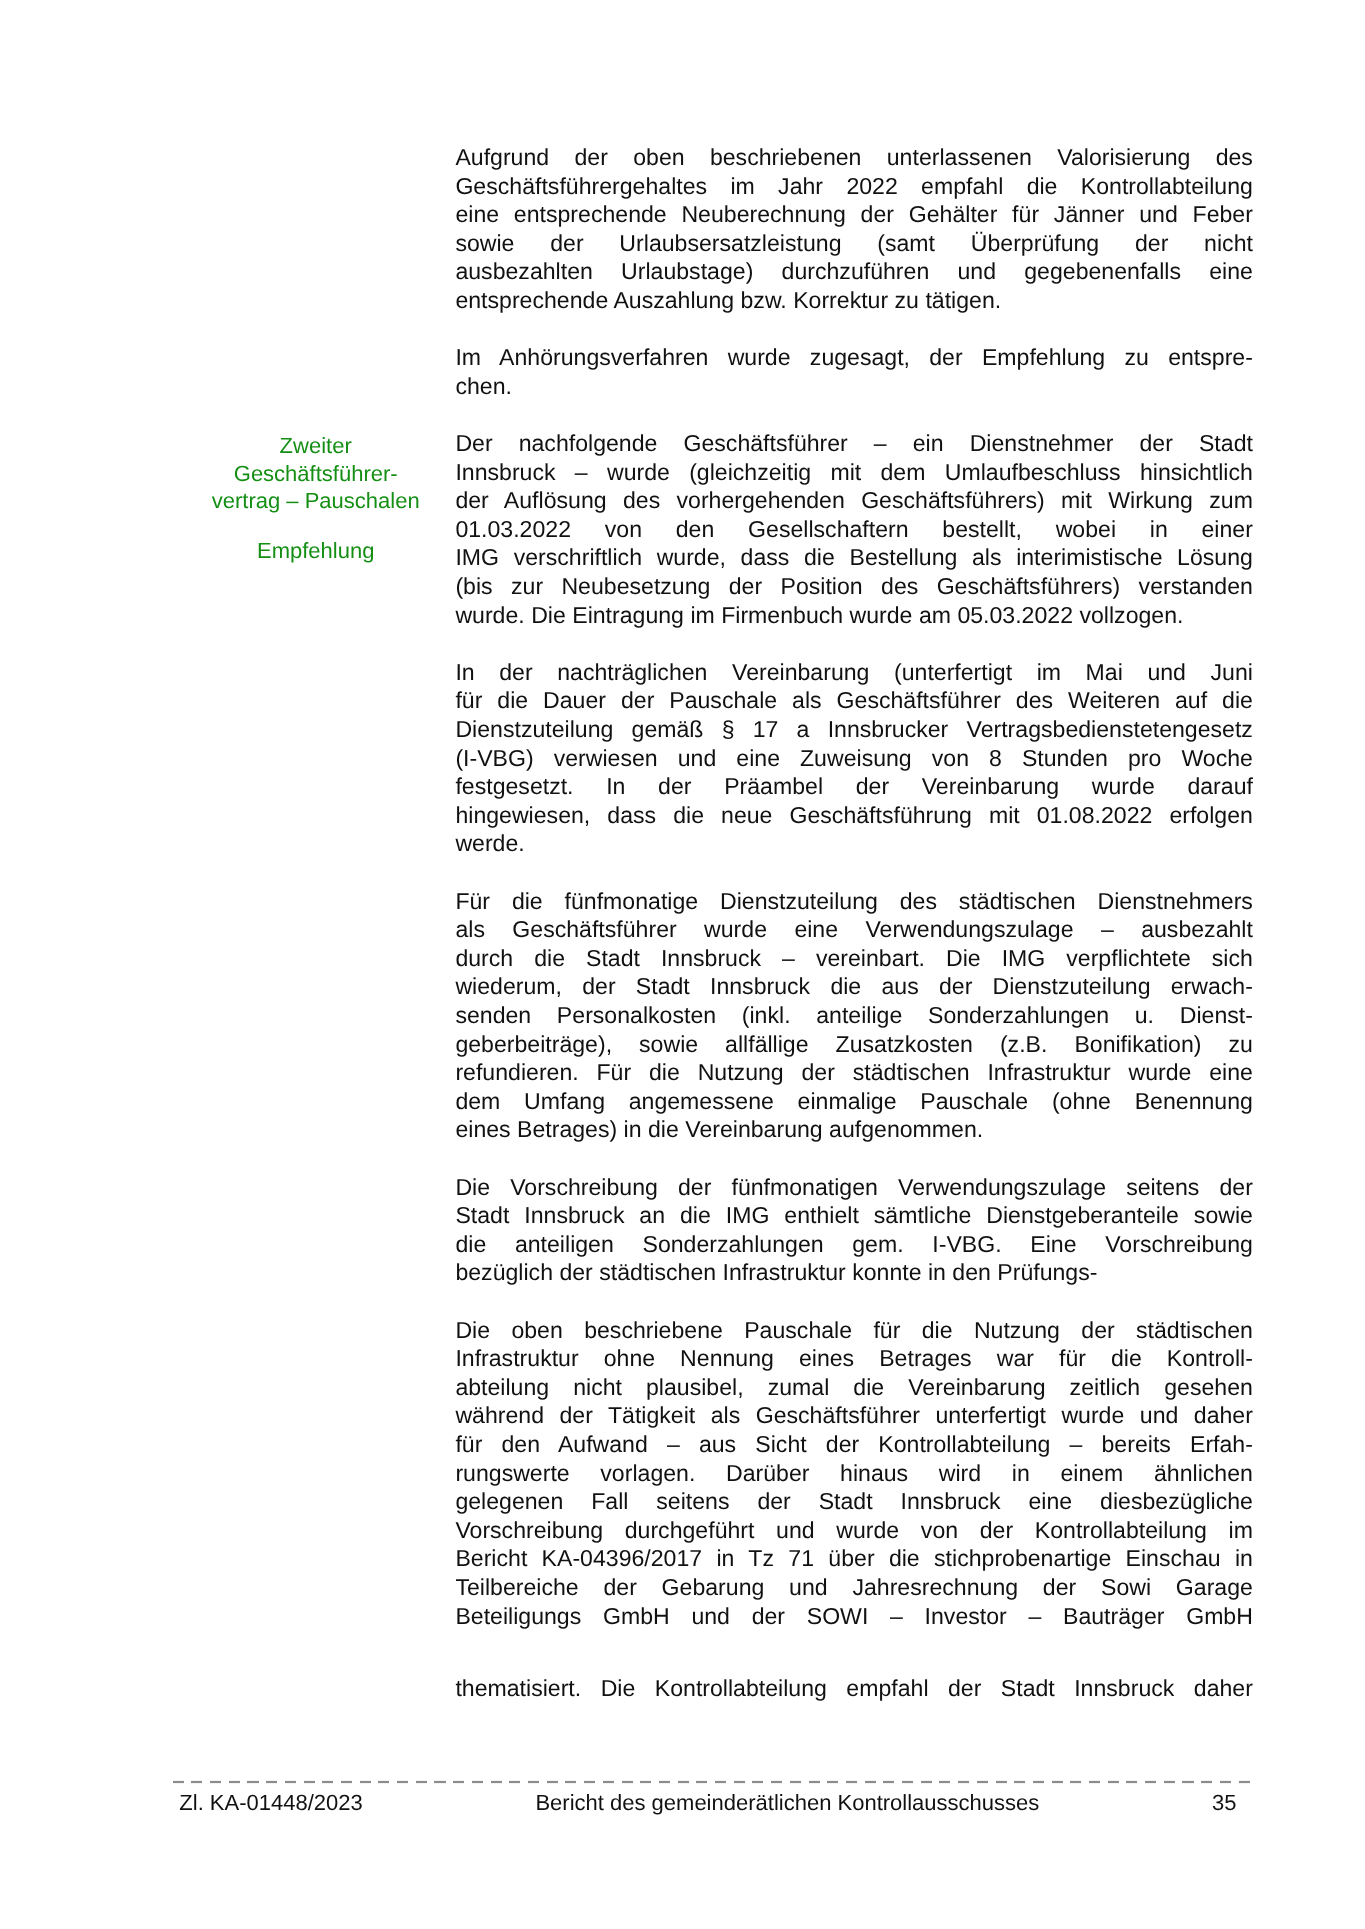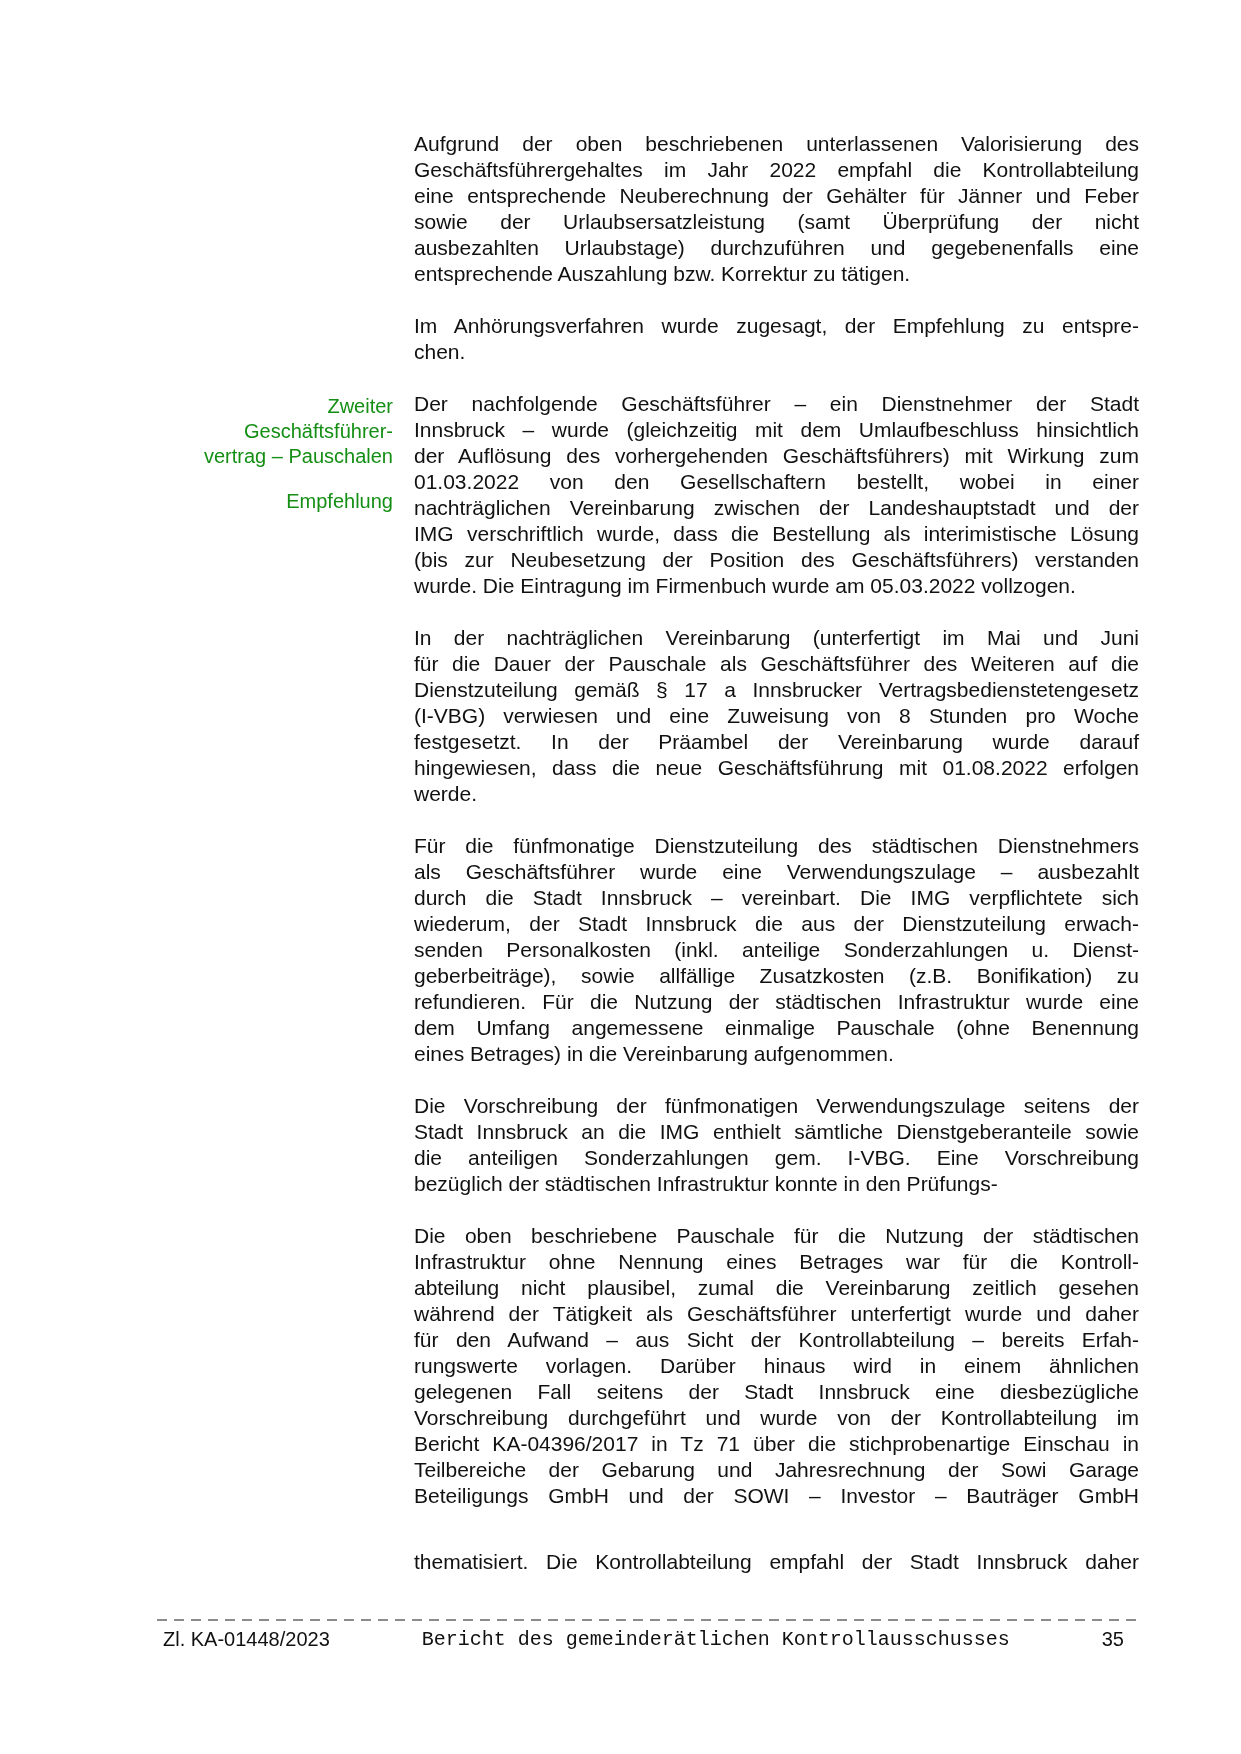"Zweiter" .margin-note .line { text-align: right -> center }
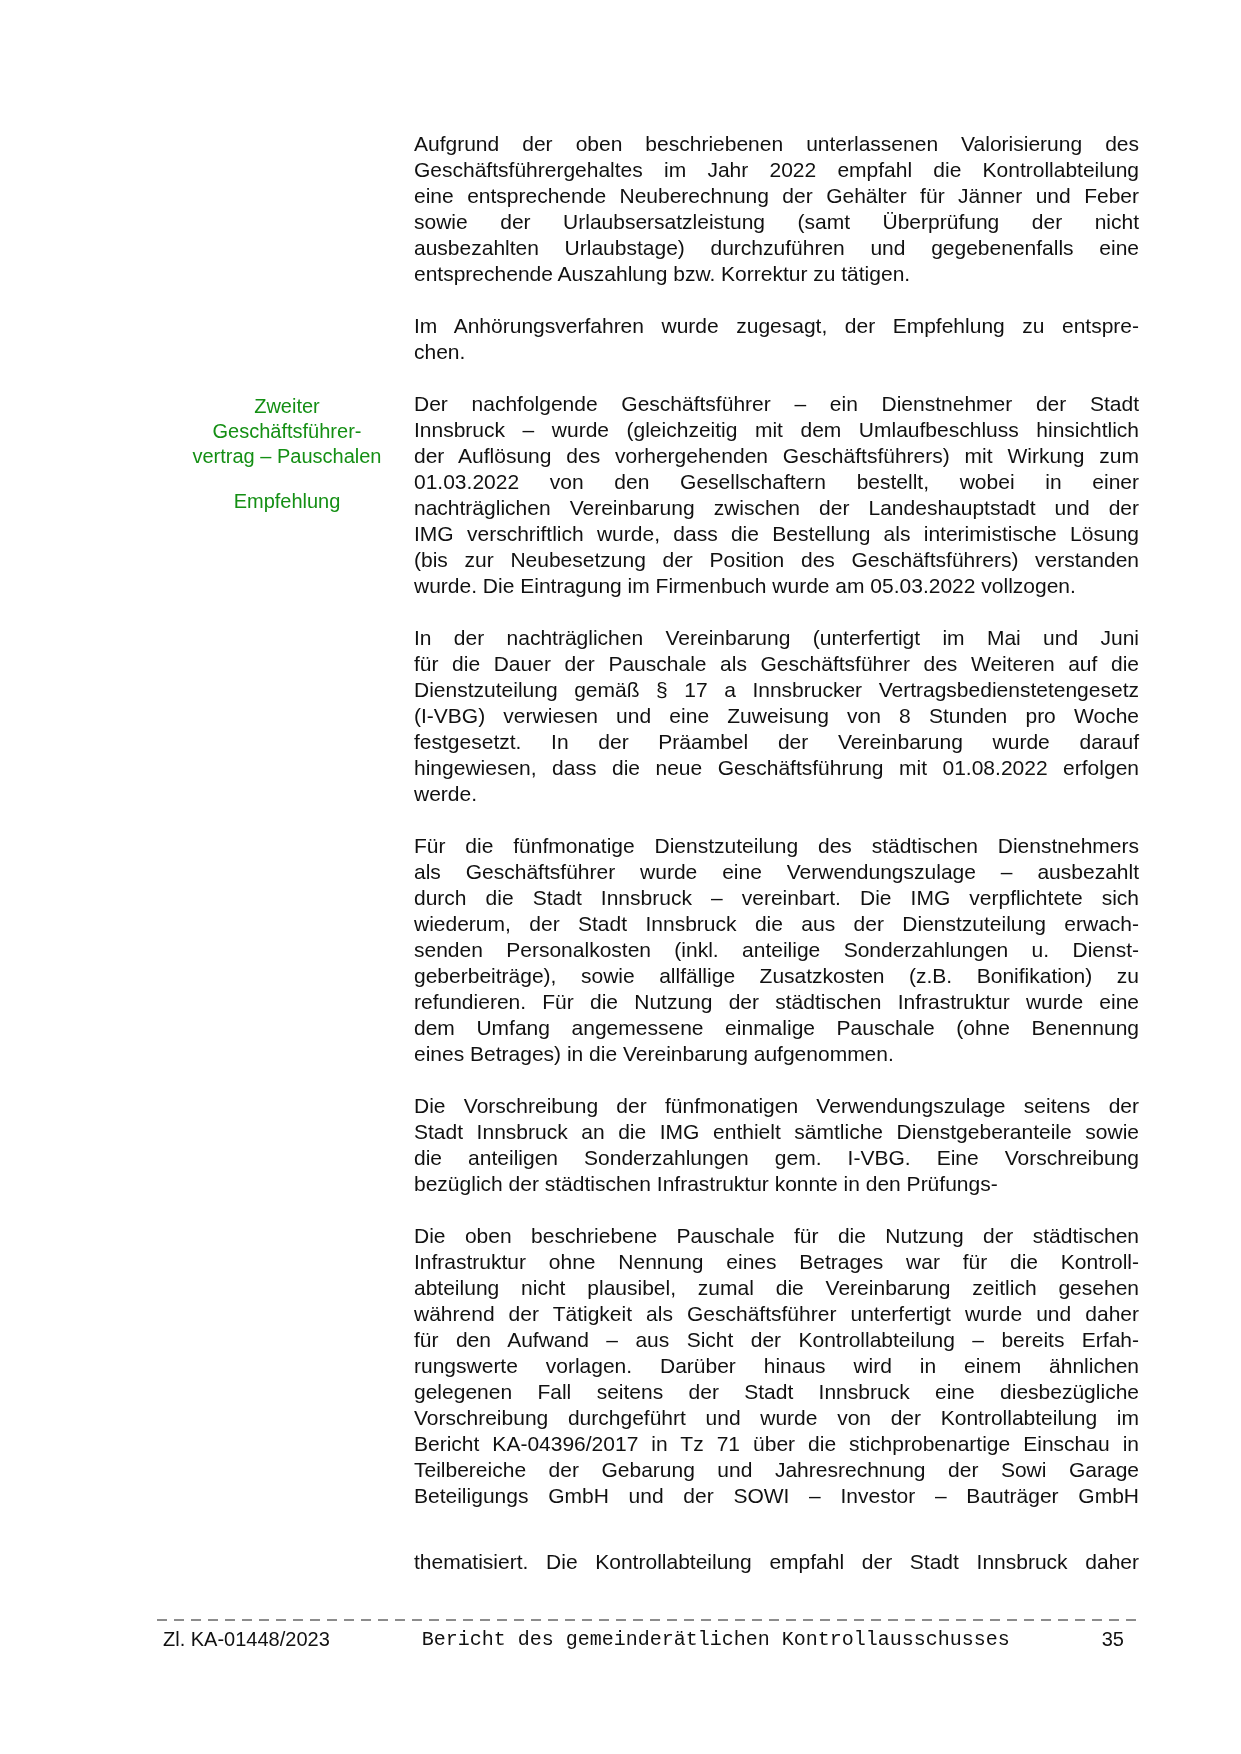"nachträglichen Vereinbarung zwischen der" div.line { html: <div>nachträglichen Vereinbarung zwischen der Landeshauptstadt und der</div> -> none }
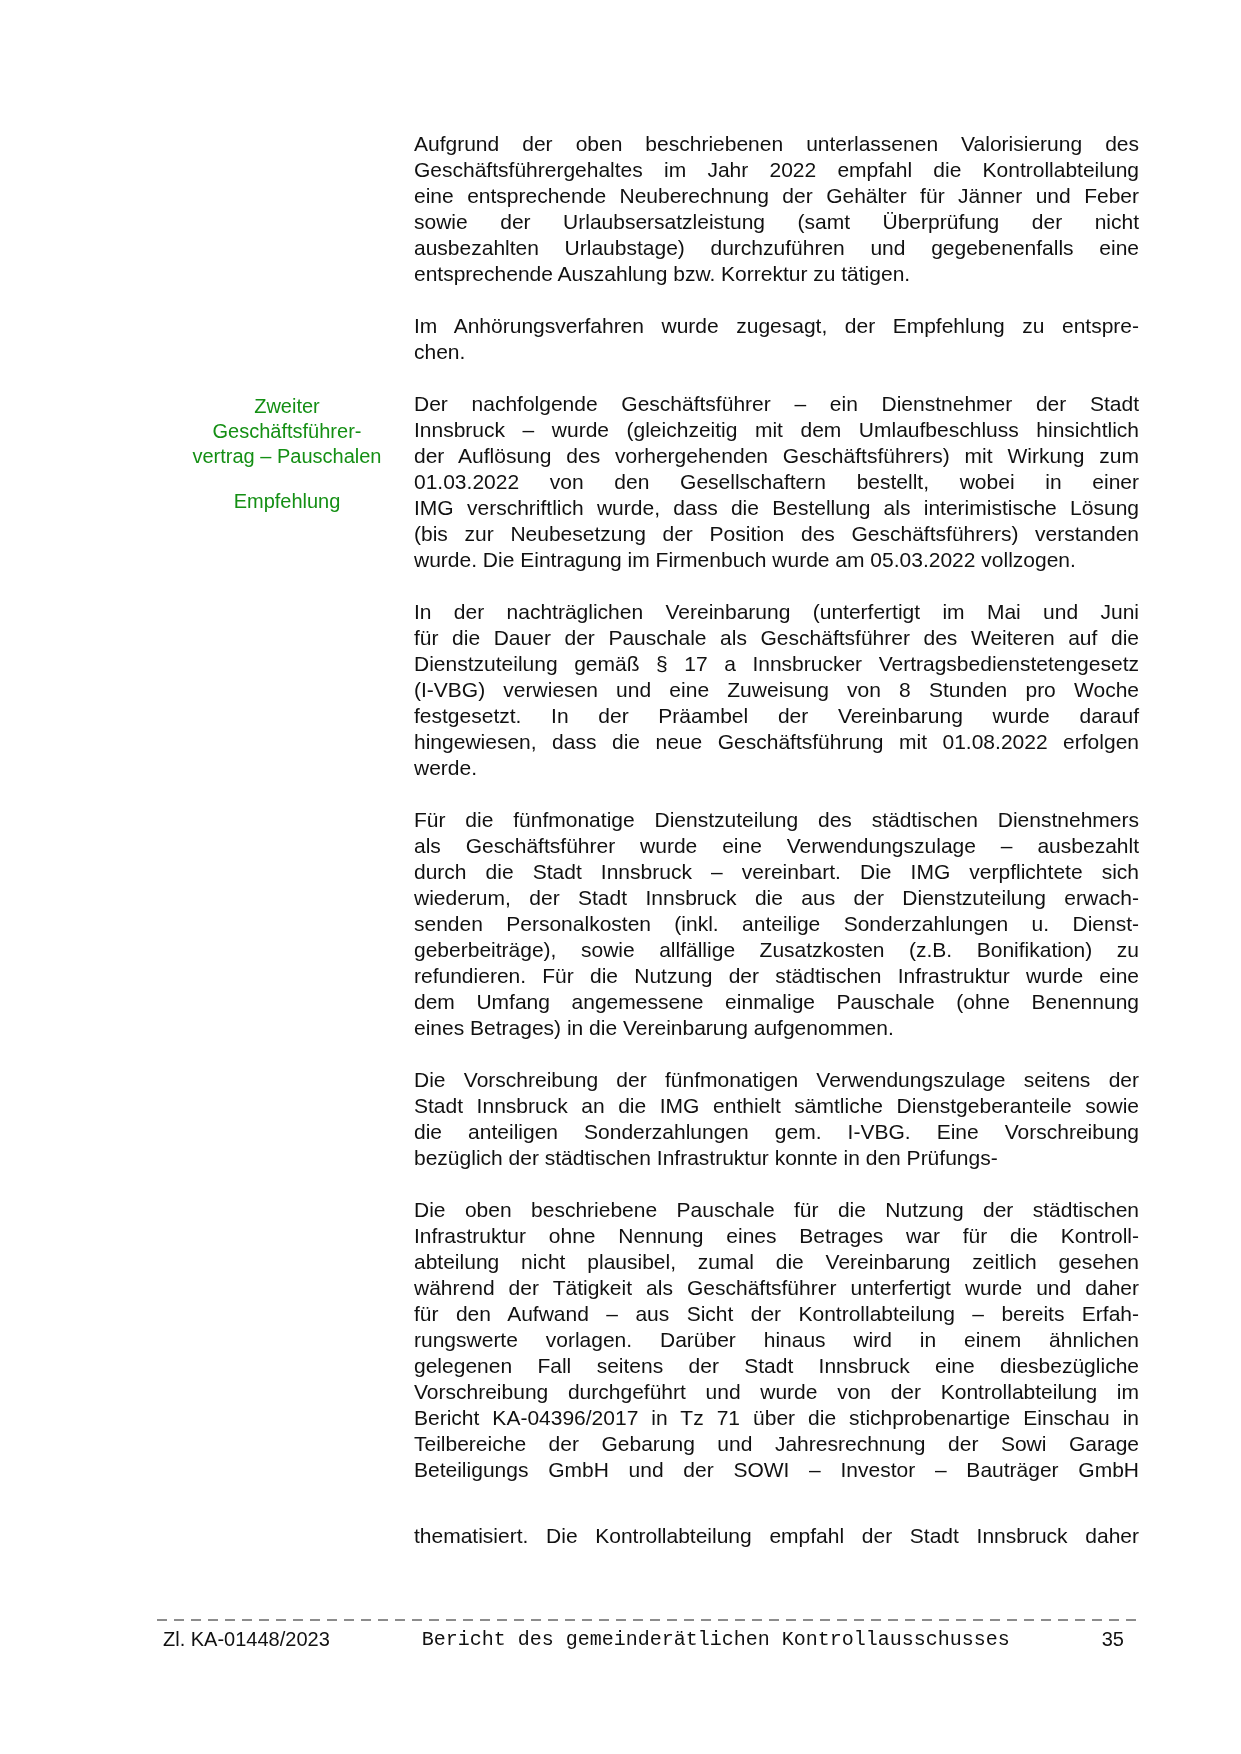"Bericht des gemeinderätlichen" .footer .title { font-family: Liberation Mono, monospace -> none }
